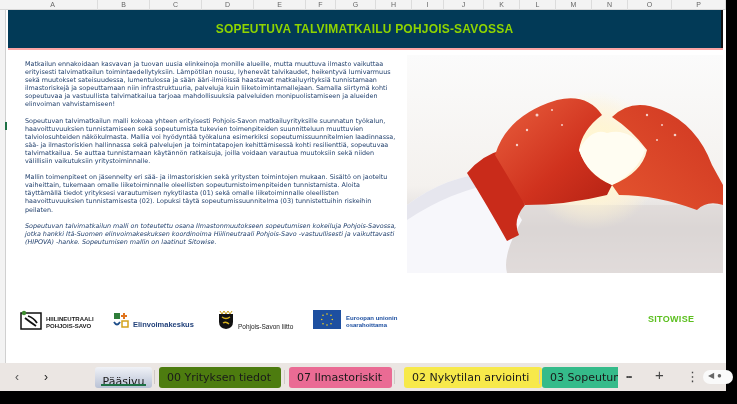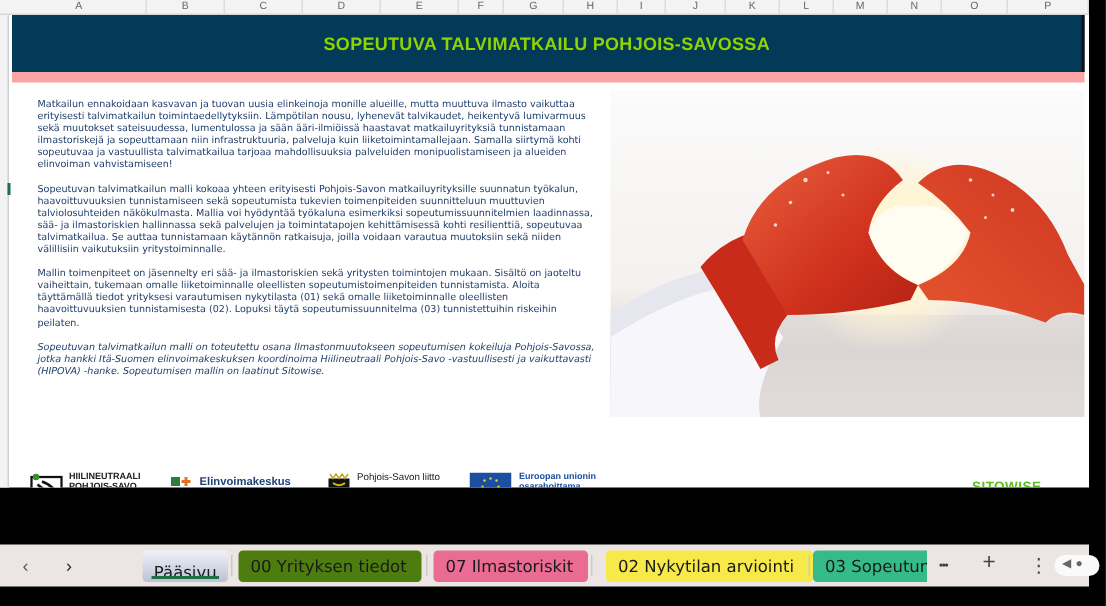"SOPEUTUVA TALVIMATKAILU POHJOIS-SAVOSSA" .sheet { height: 325px -> 366px }
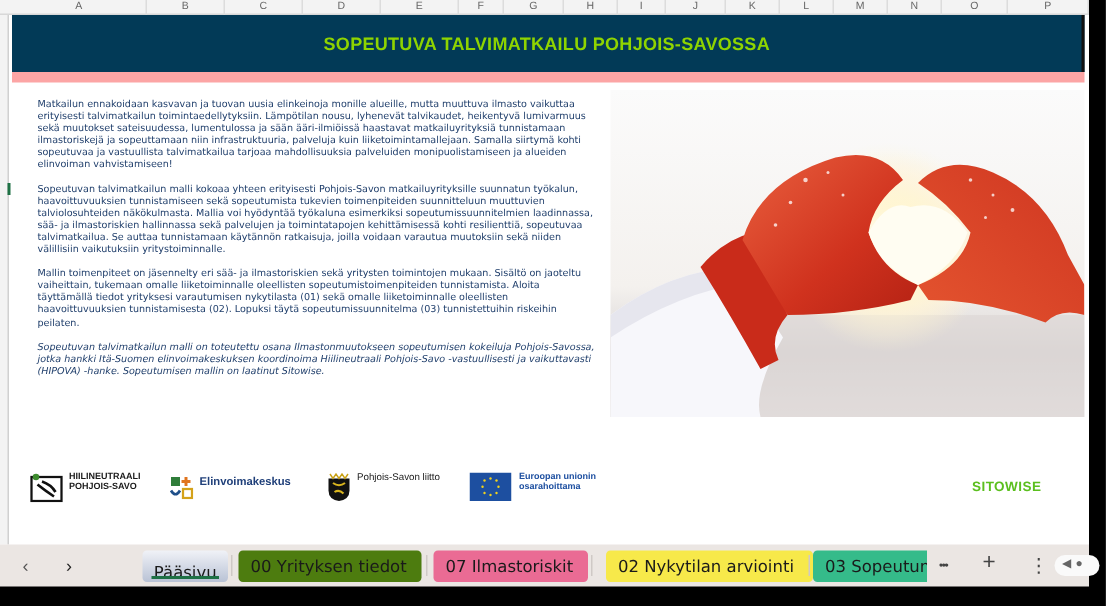"Matkailun ennakoidaan kasvavan ja tuovan" .content { border-top: 7px solid #fca5a5 -> 2px solid #fca5a5 }
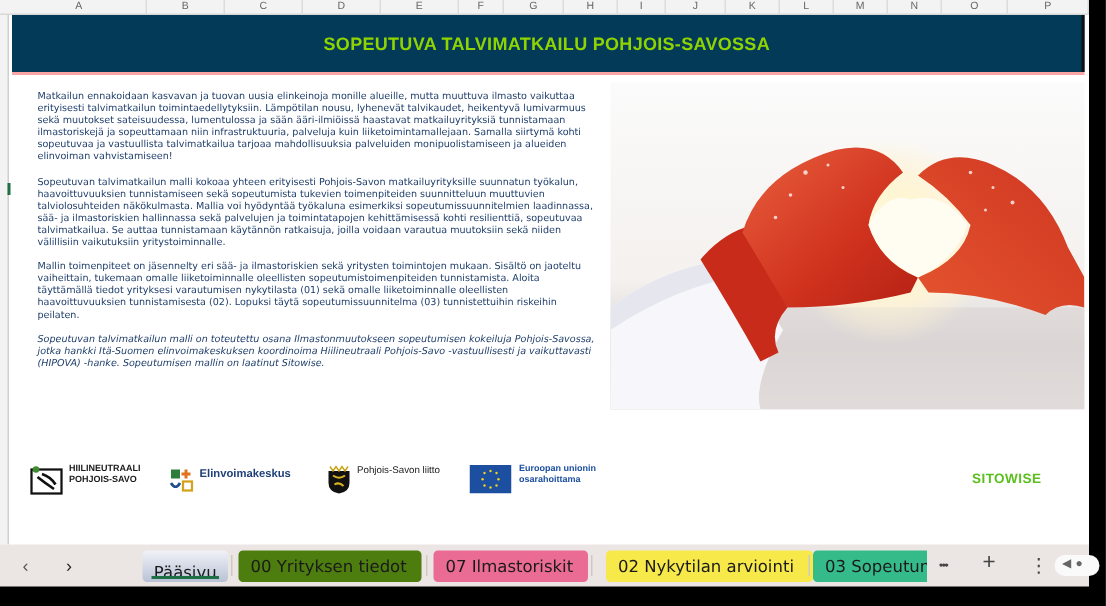"Elinvoimakeskus" .logo { align-items: flex-start -> flex-end }
